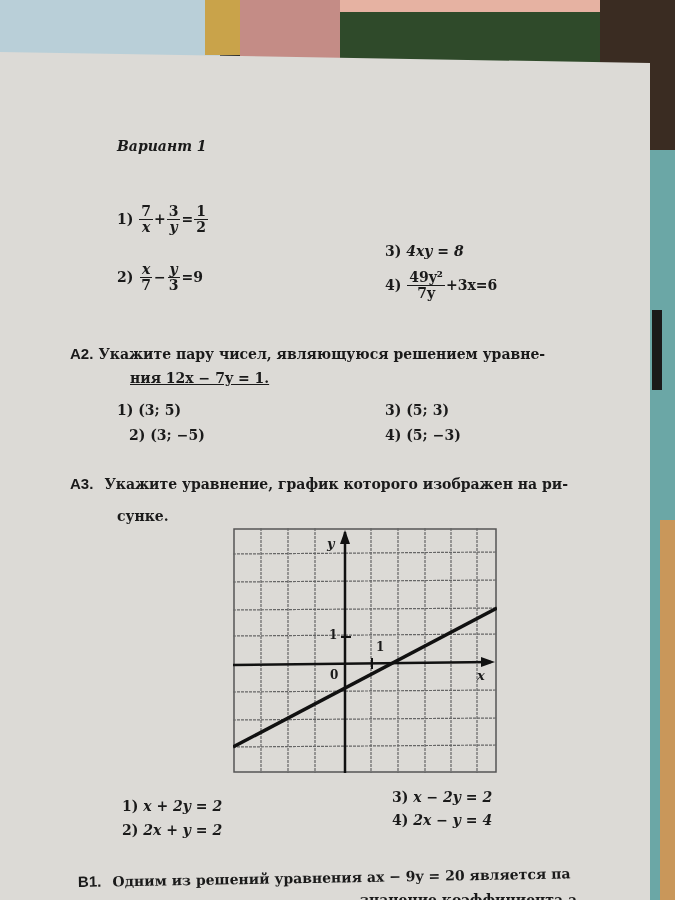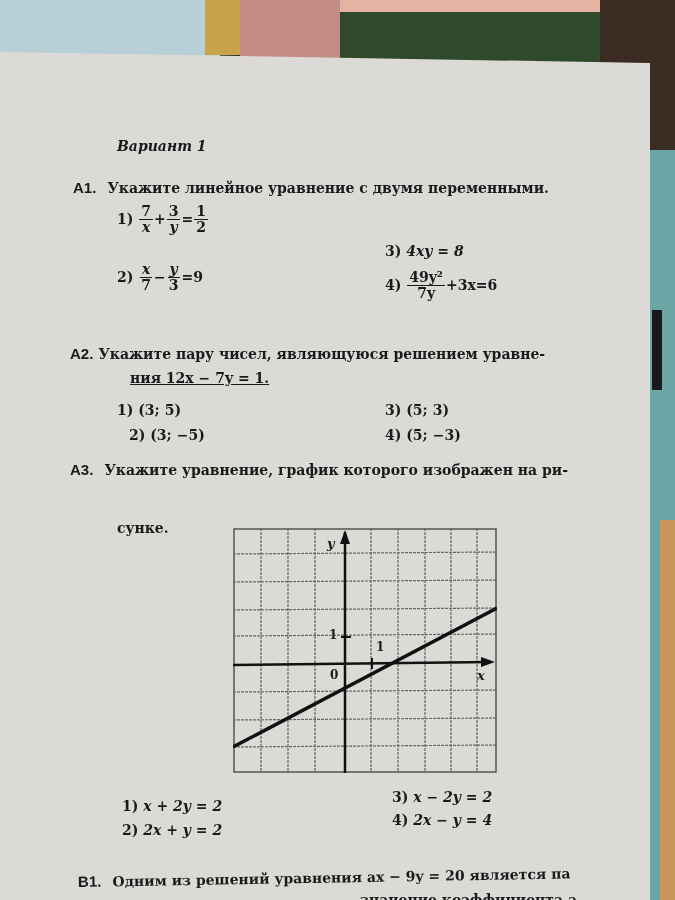"А1. Укажите линейное уравнение с" div.abs { html: <div> <span>А1.</span> <span>Укажите линейное уравнение с двумя переменными.</span> </div> -> none }
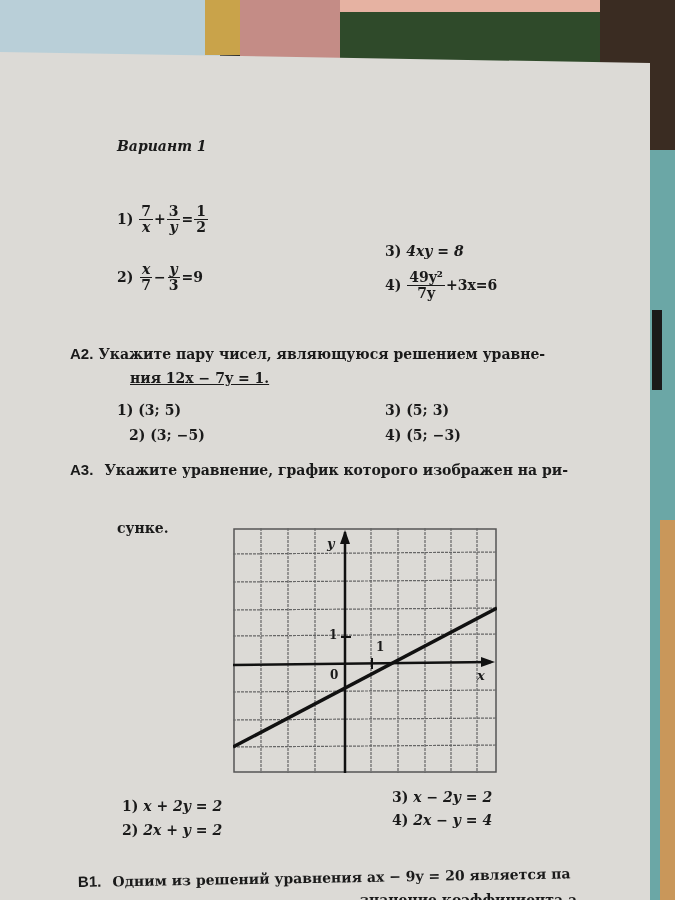"А3. Укажите уравнение, график которого" div.abs { top: 408px -> 422px }
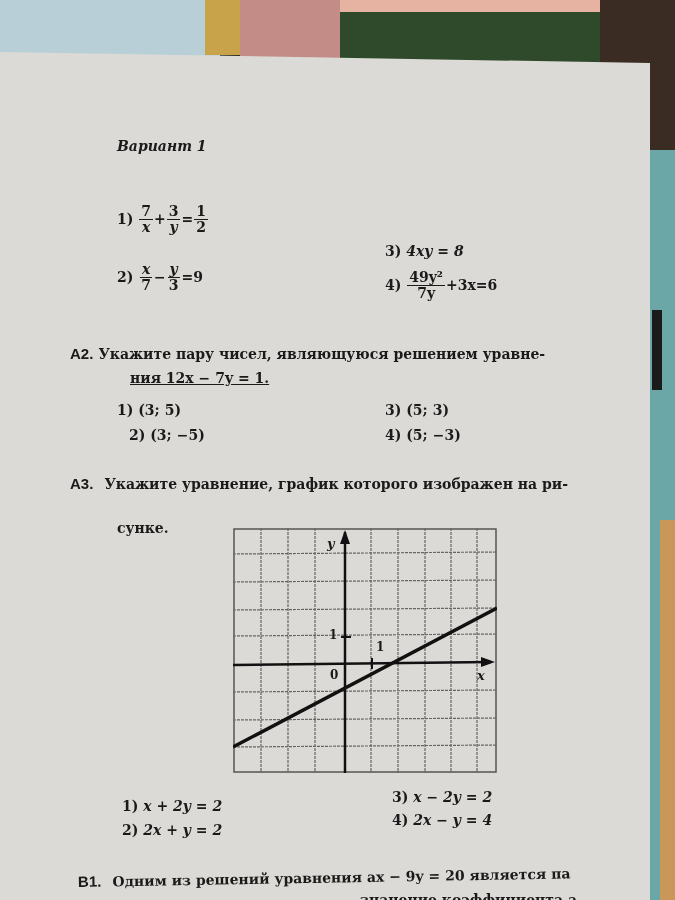"сунке." div.abs { top: 468px -> 456px }
